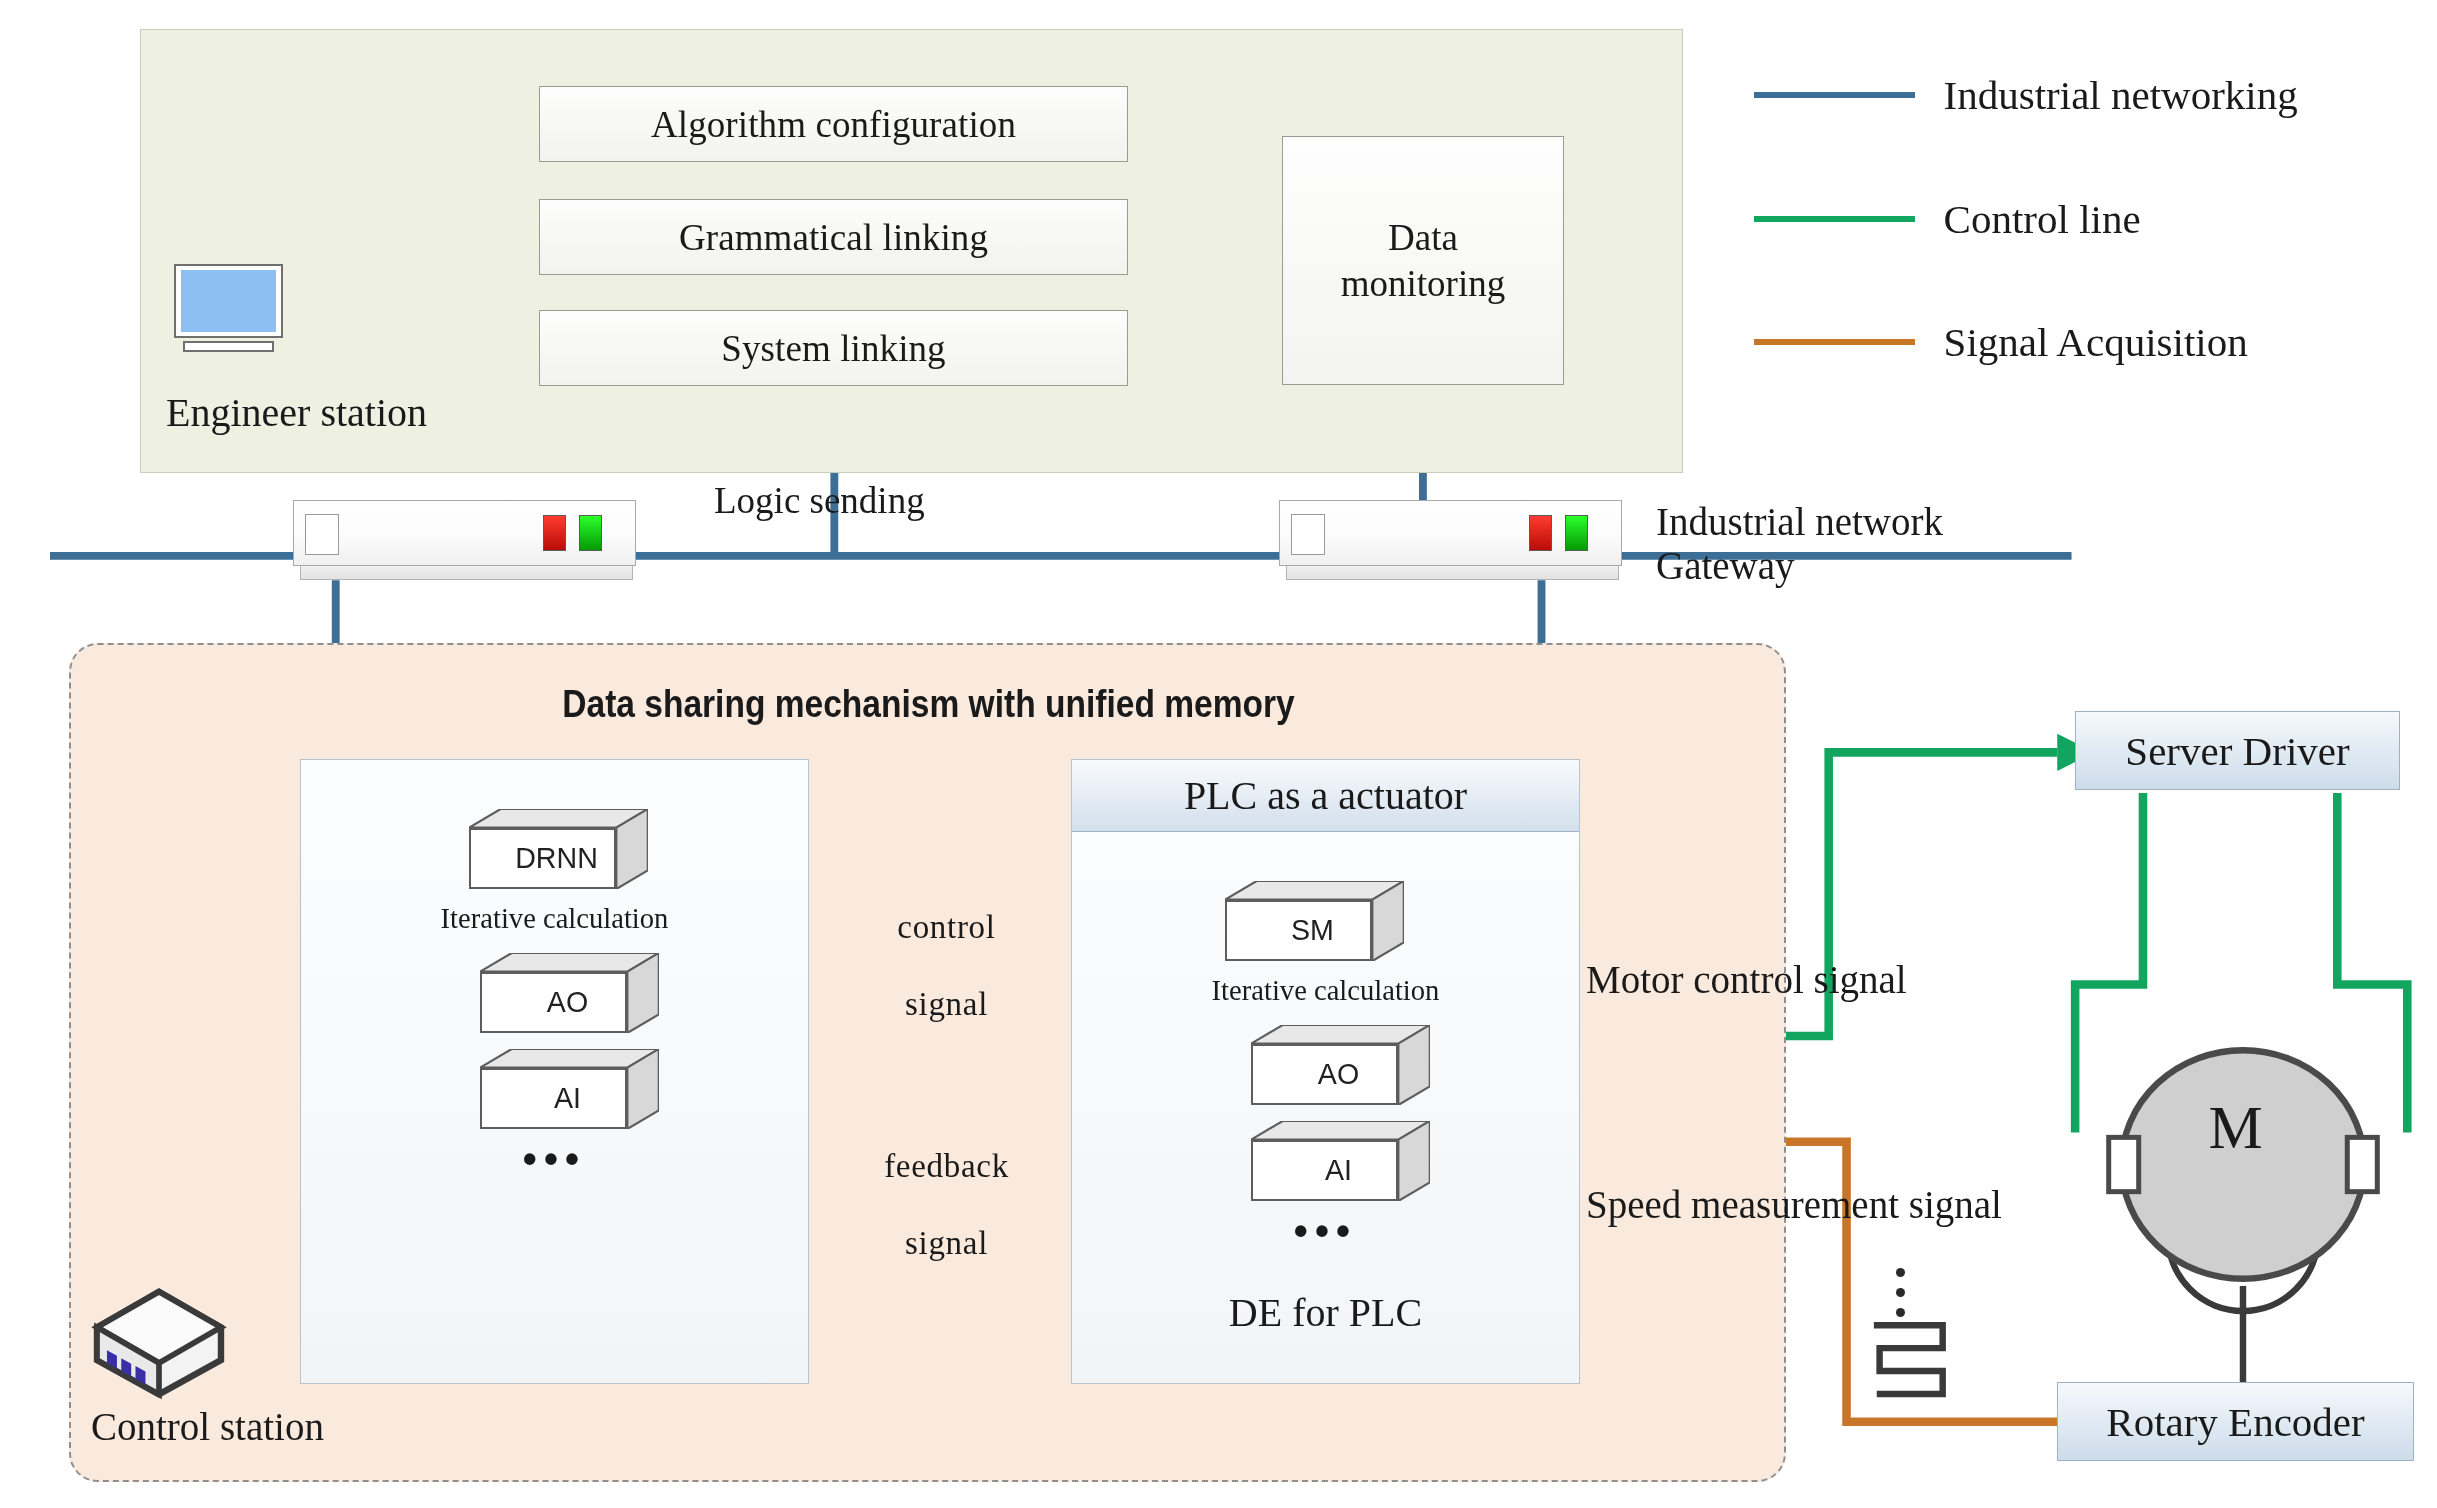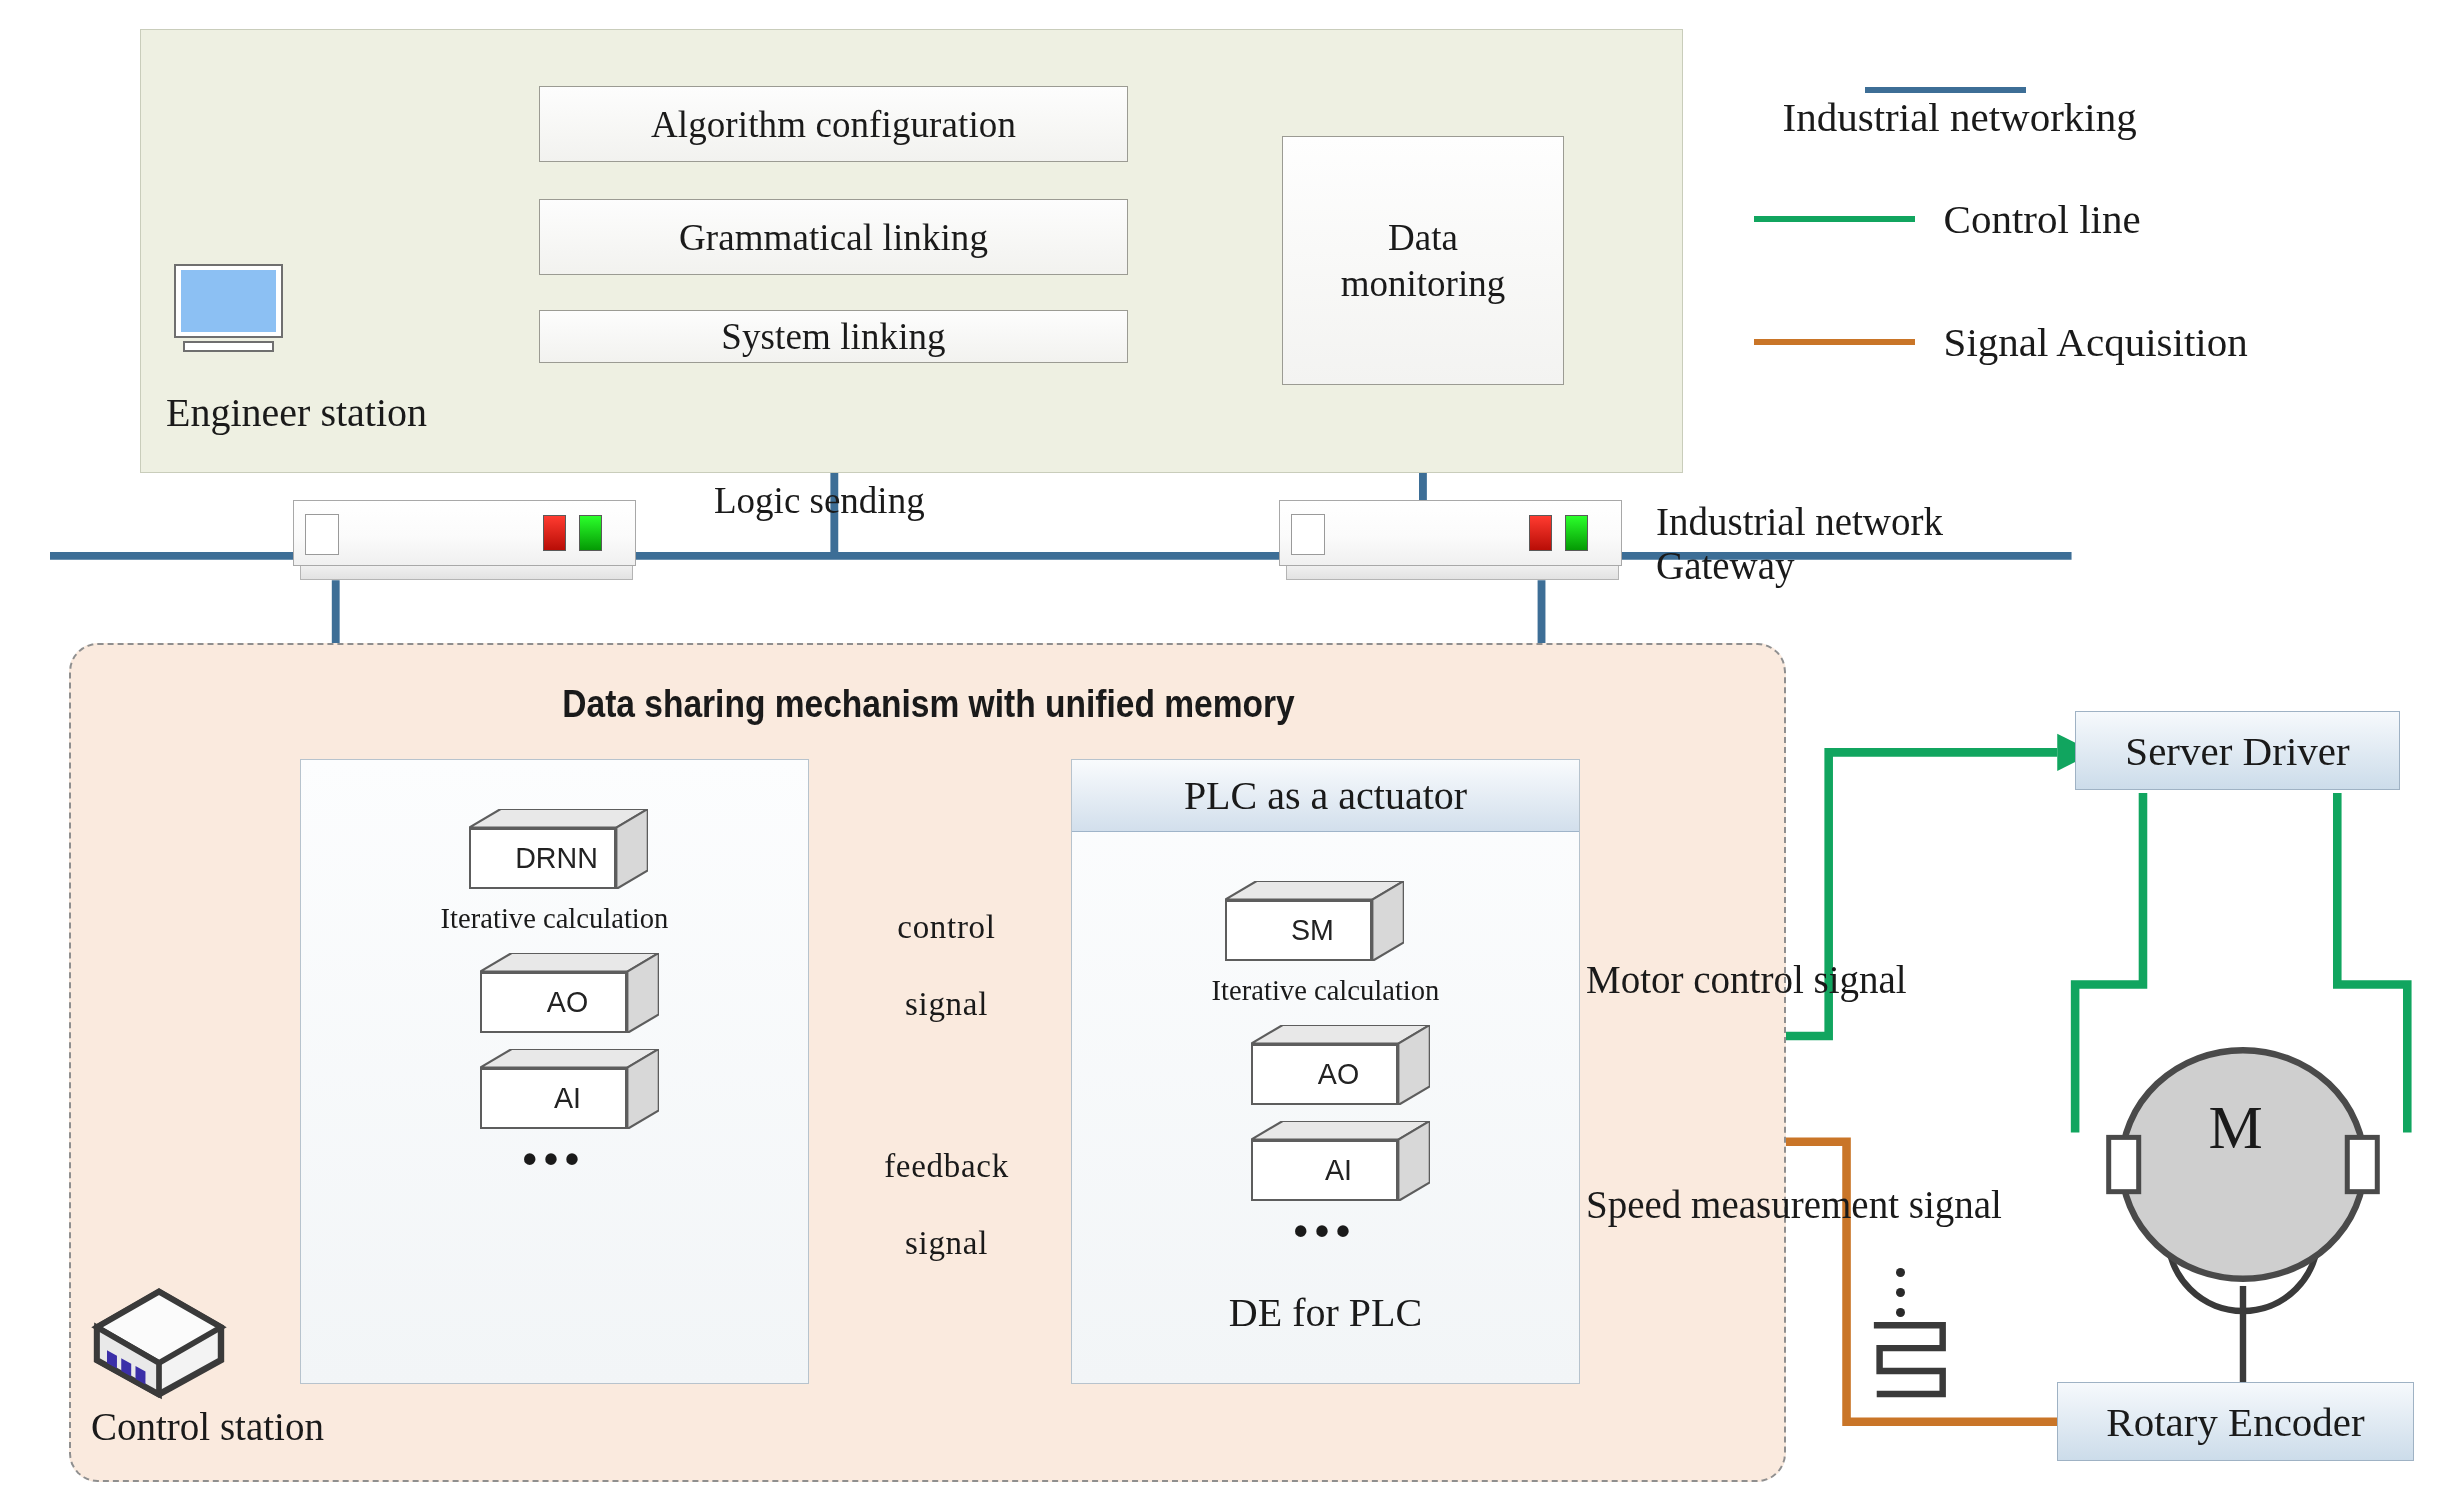"Industrial networking" #leg0 { flex-direction: column -> none; top: 48px -> 32px }
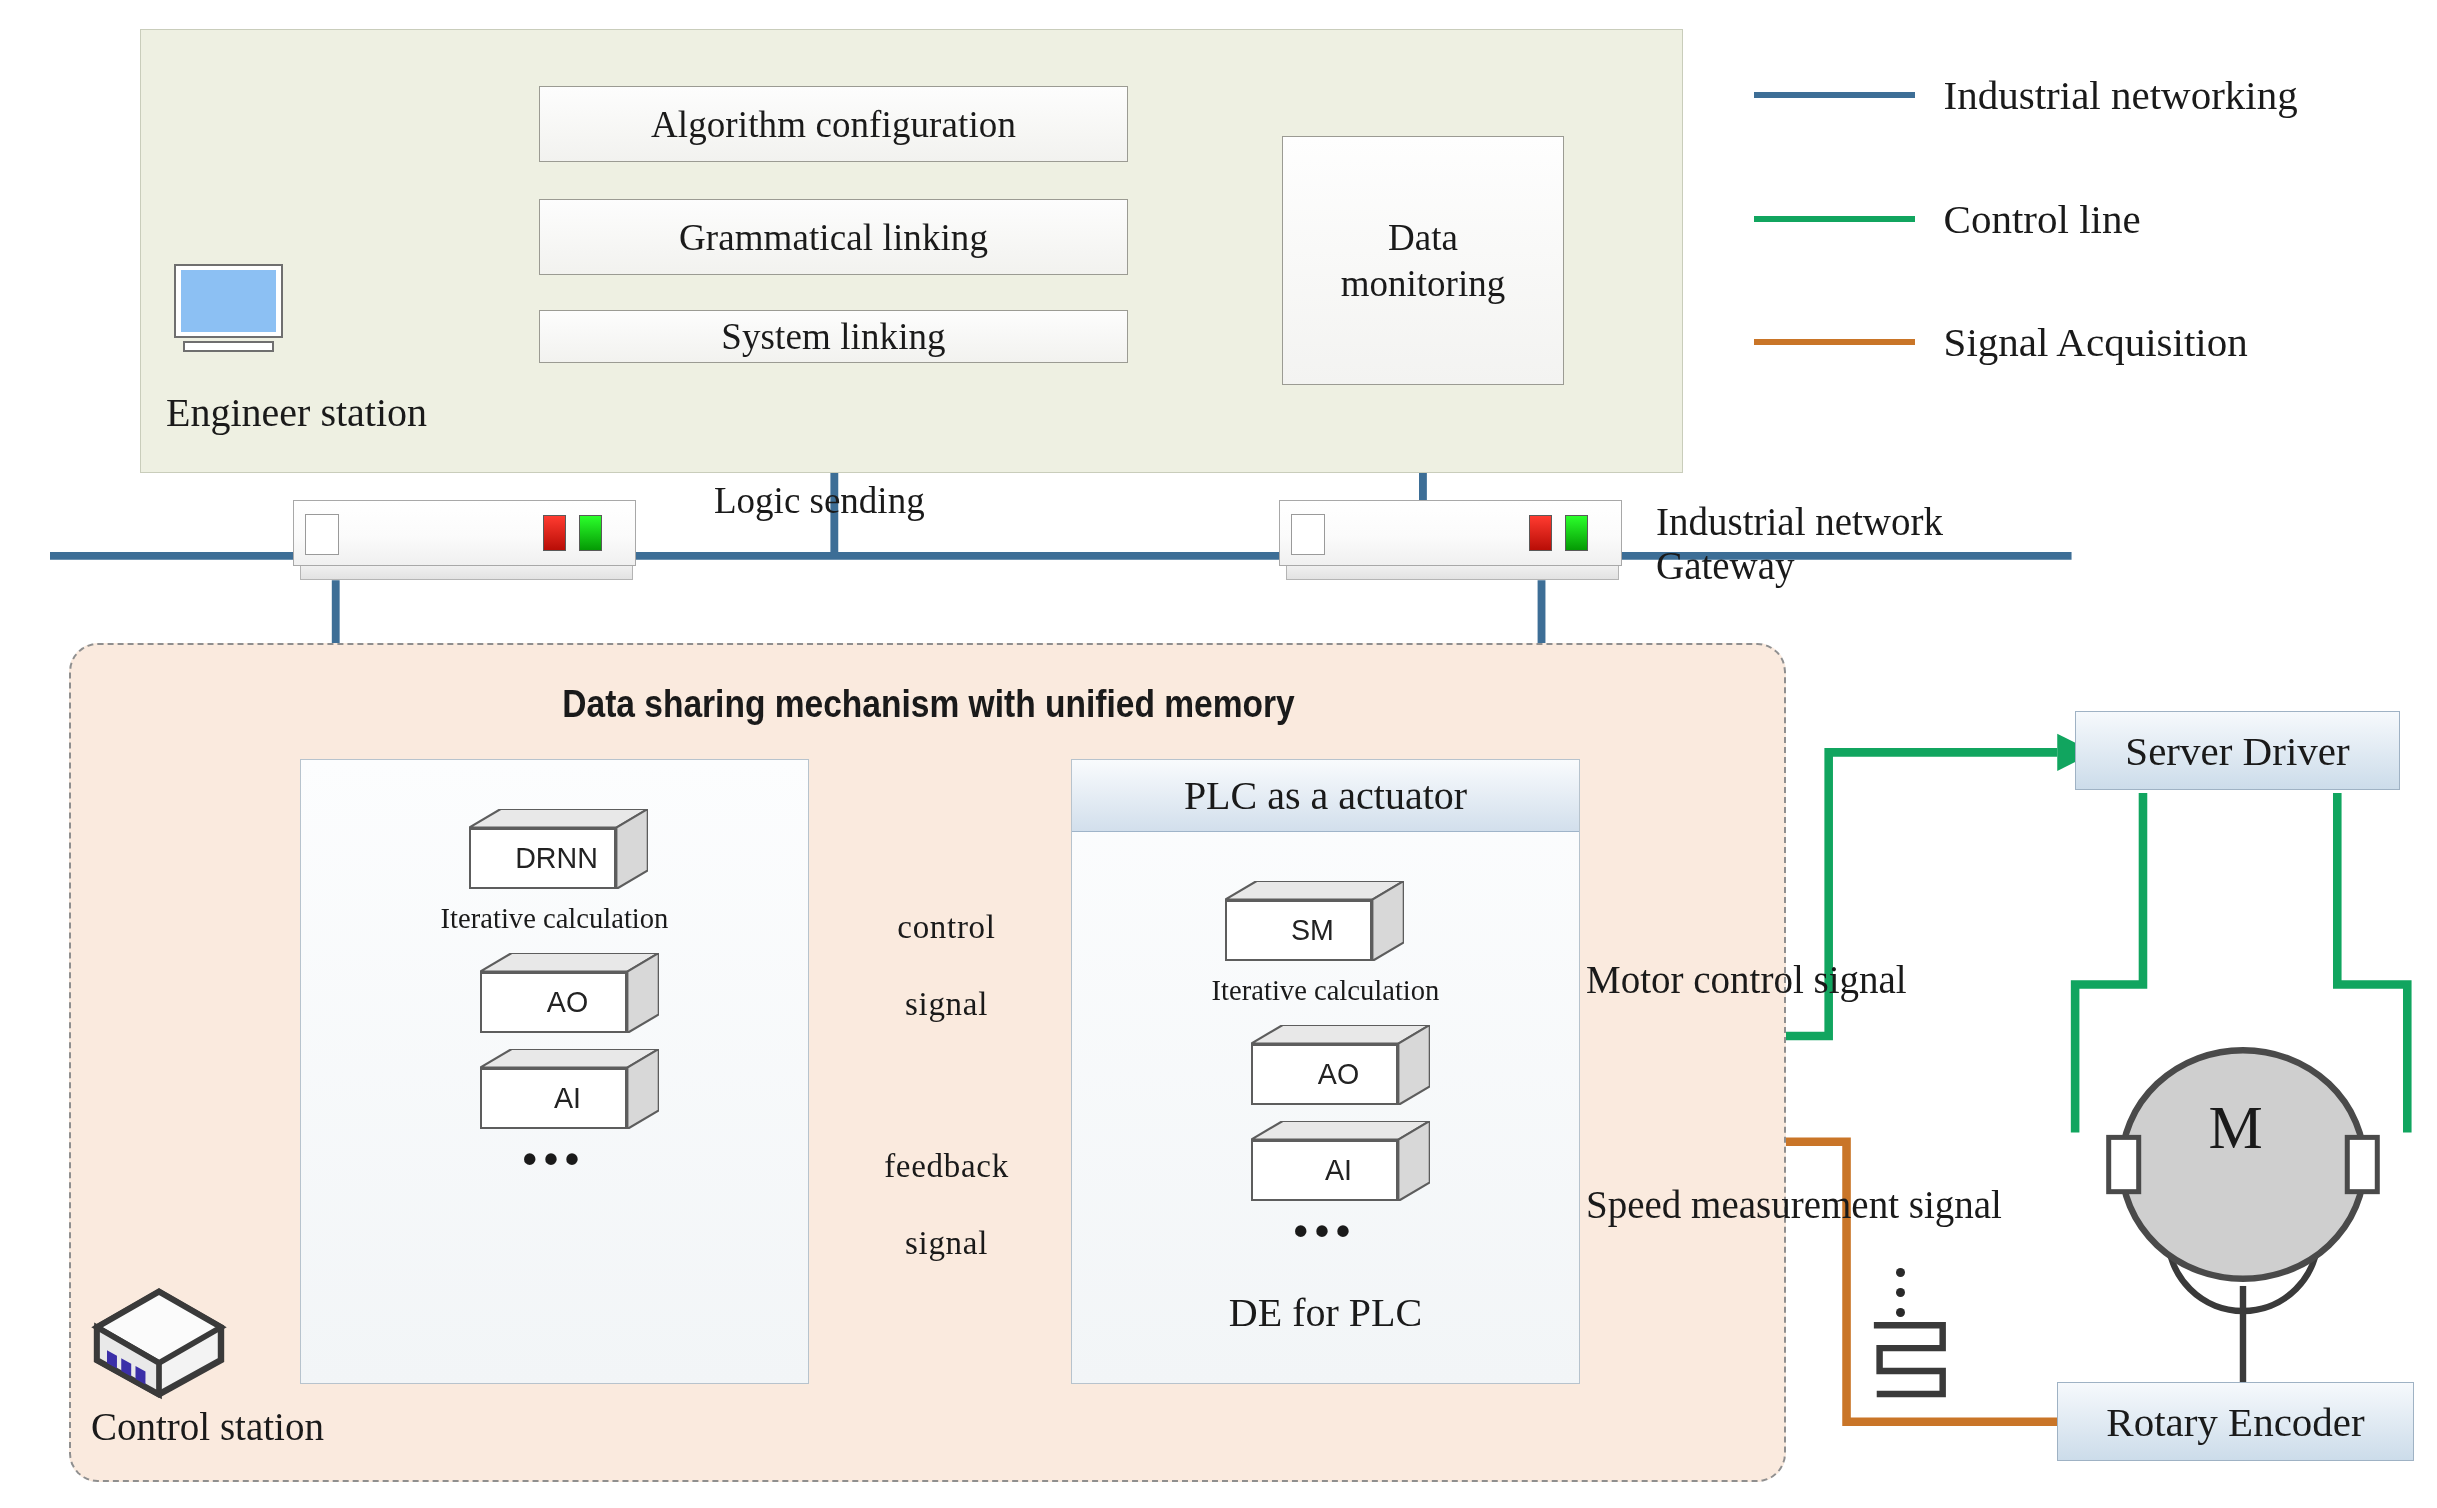"System linking" #box-sys { height: 53px -> 76px }
